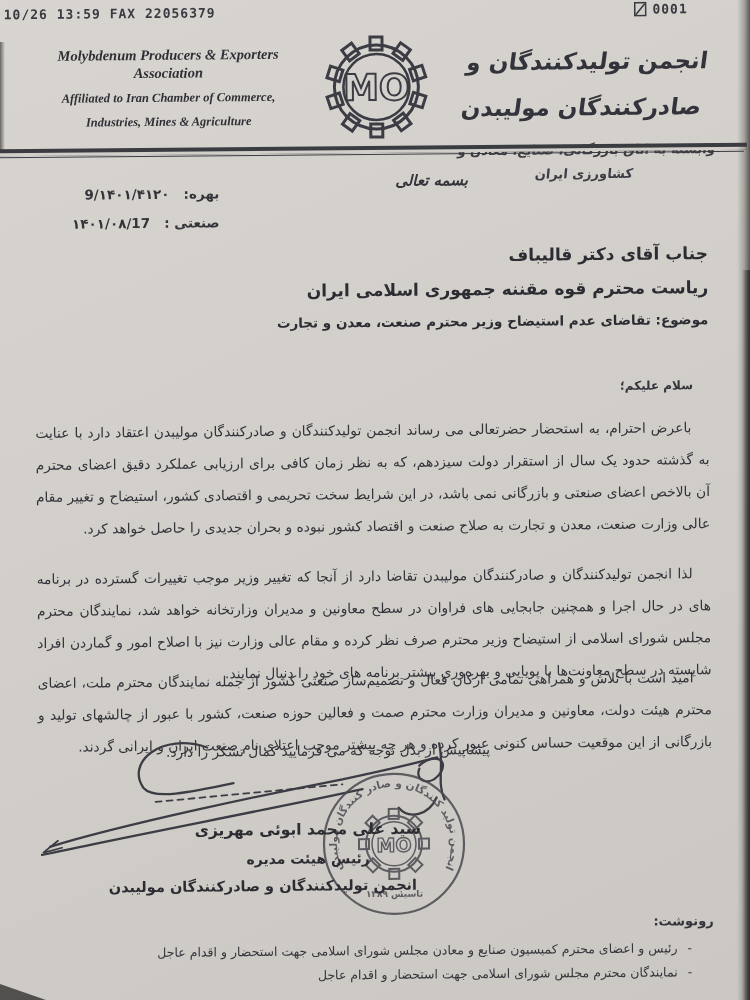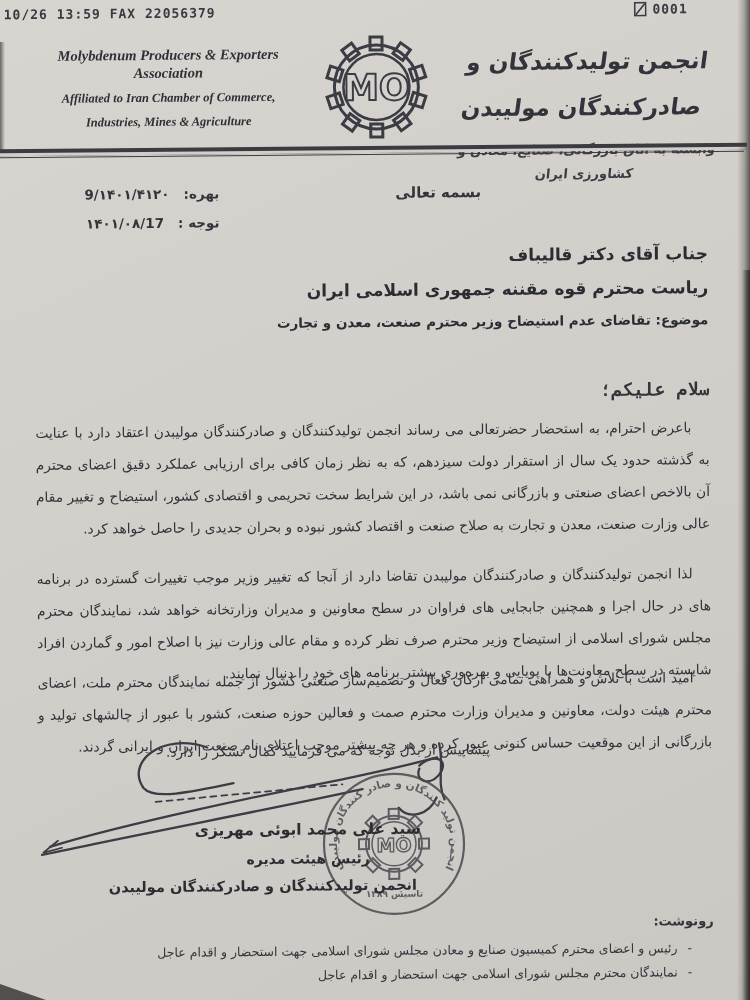"بسمه تعالی" .besmellah { font-style: none -> italic; top: 184px -> 172px }
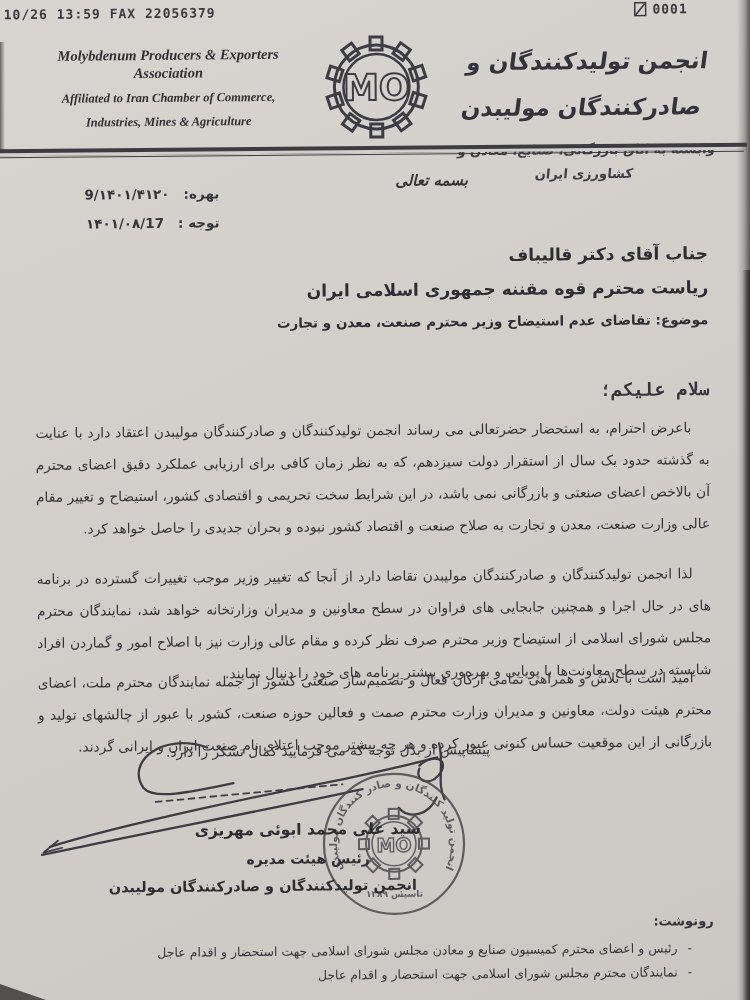"توجه :" span.lab { text: توجه -> صنعتی }
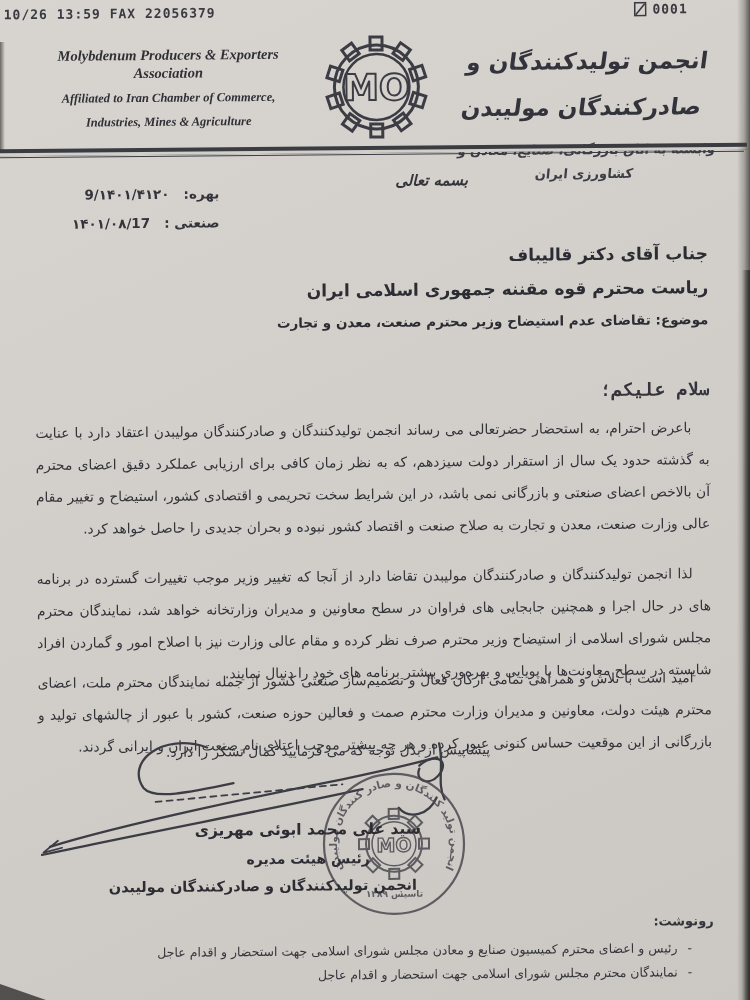"سلام علیکم؛" .salutation { font-family: Liberation Mono, monospace -> none; font-size: 18px -> 12px; right: 40px -> 56px }
